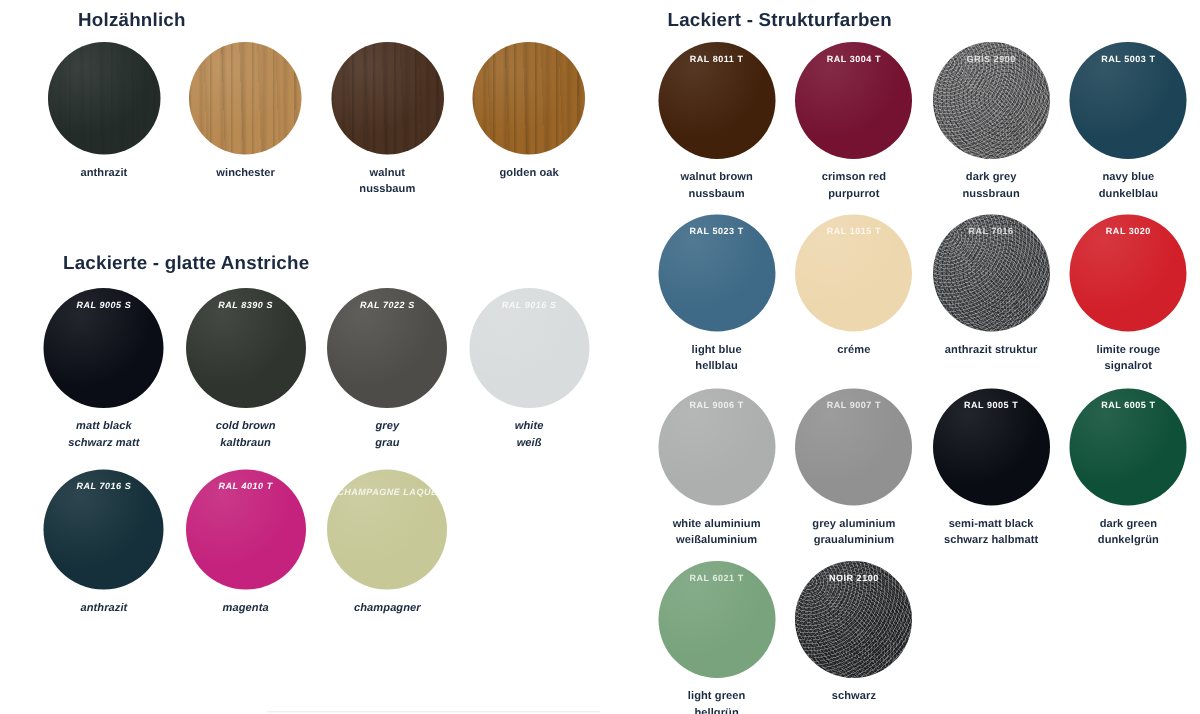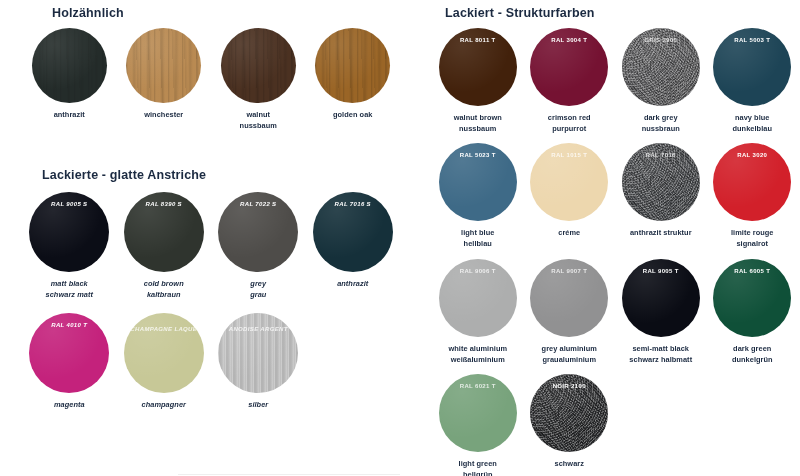"white" div.swatch { html: none -> <div> <div> <div> <div>RAL 9016 S</div> </div> </div> <div> <div>white</div> <div>weiß</div> </div> </div> }
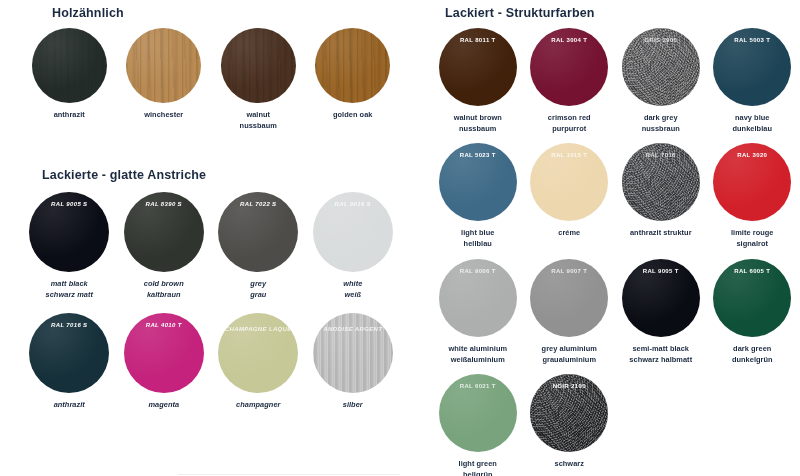"silber" div.swatch { html: <div> <div> <div> <div>ANODISE ARGENT</div> </div> </div> <div> <div>silber</div> <div></div> </div> </div> -> none }
